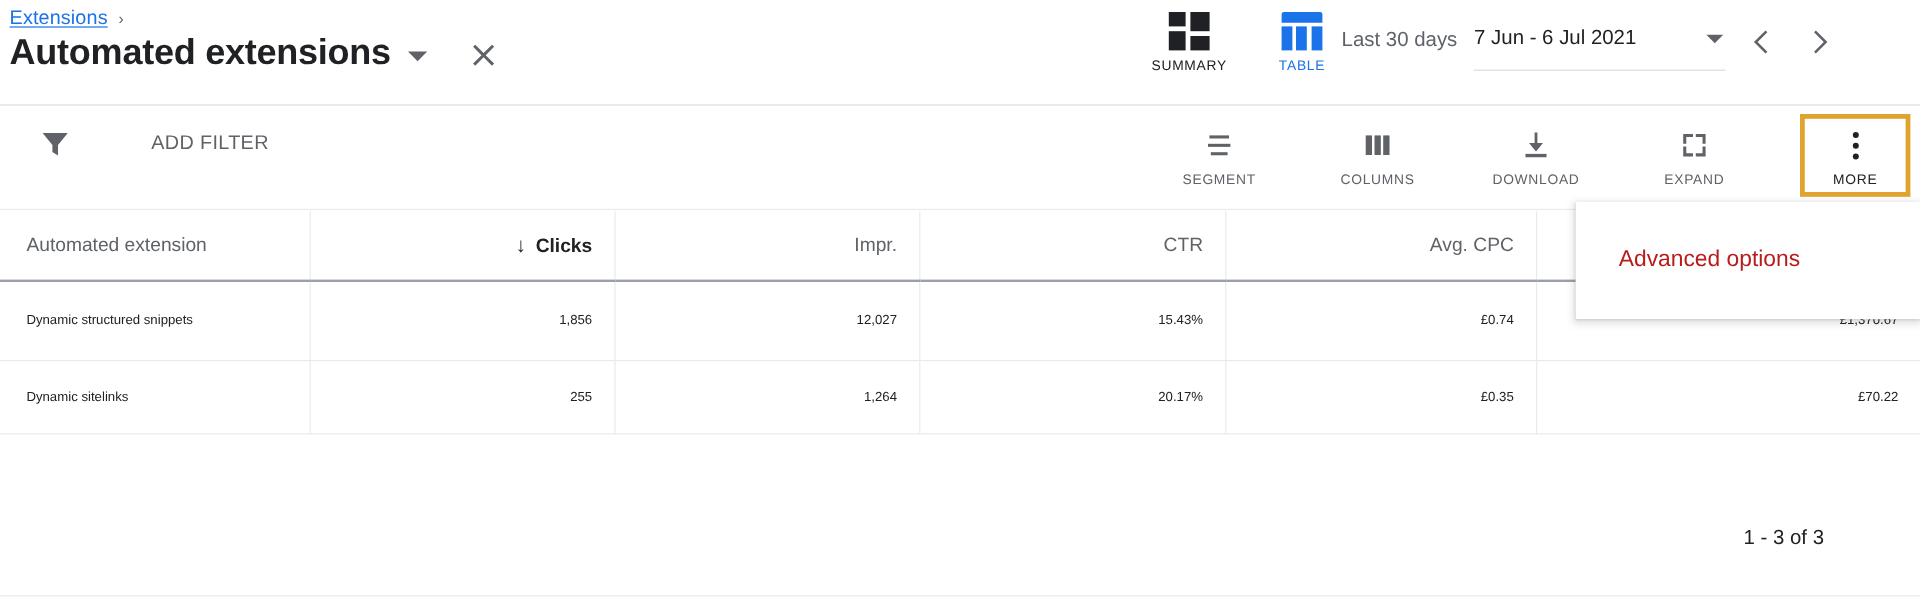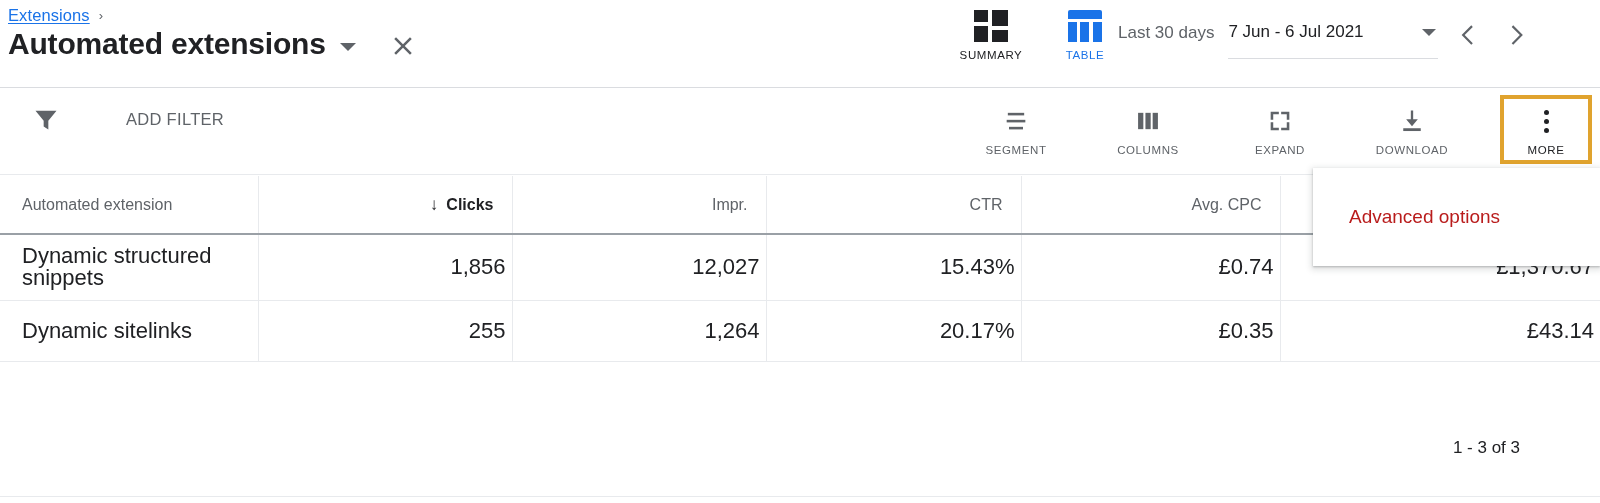"EXPAND" div.tool-btn { order: before "DOWNLOAD" -> after "DOWNLOAD" }
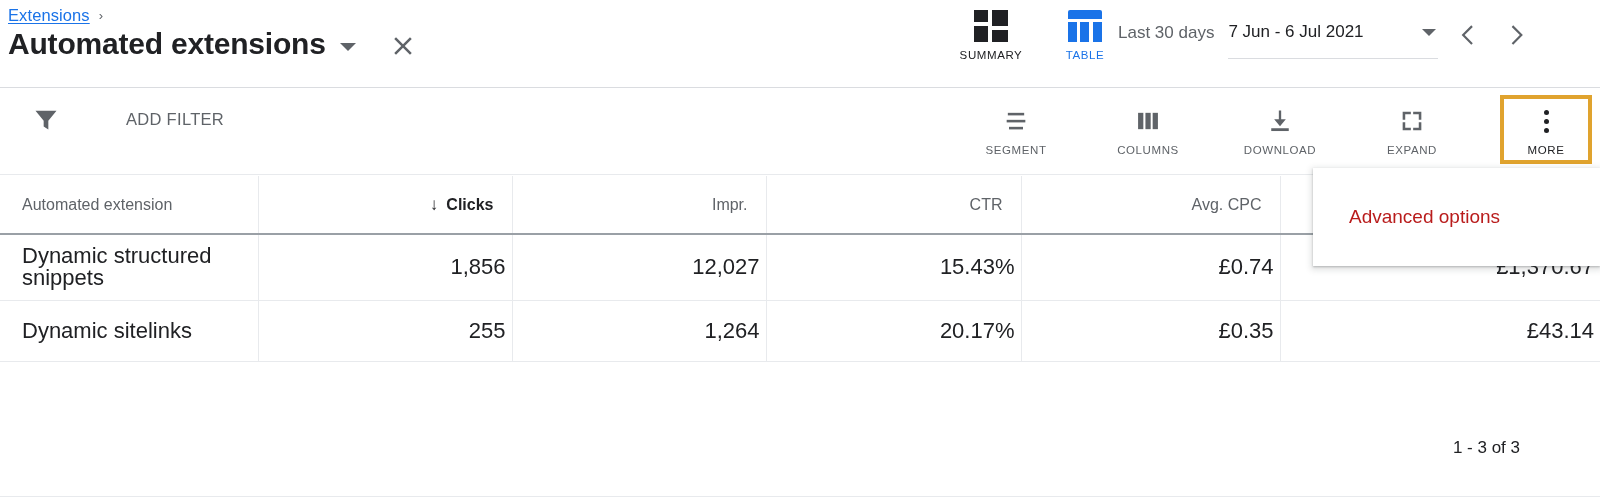"Dynamic structured snippets" table.data td { font-size: 22px -> 11px; padding: 0 6px -> 0 18px }
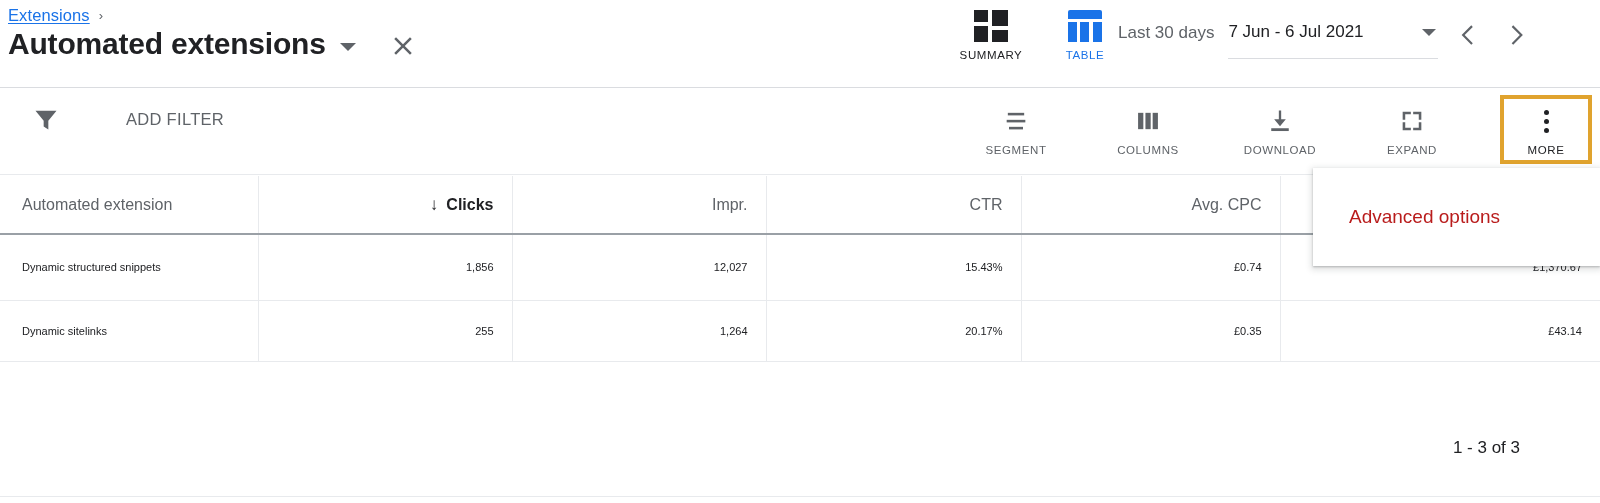"£43.14" td.num { text: £43.14 -> £70.22 }
